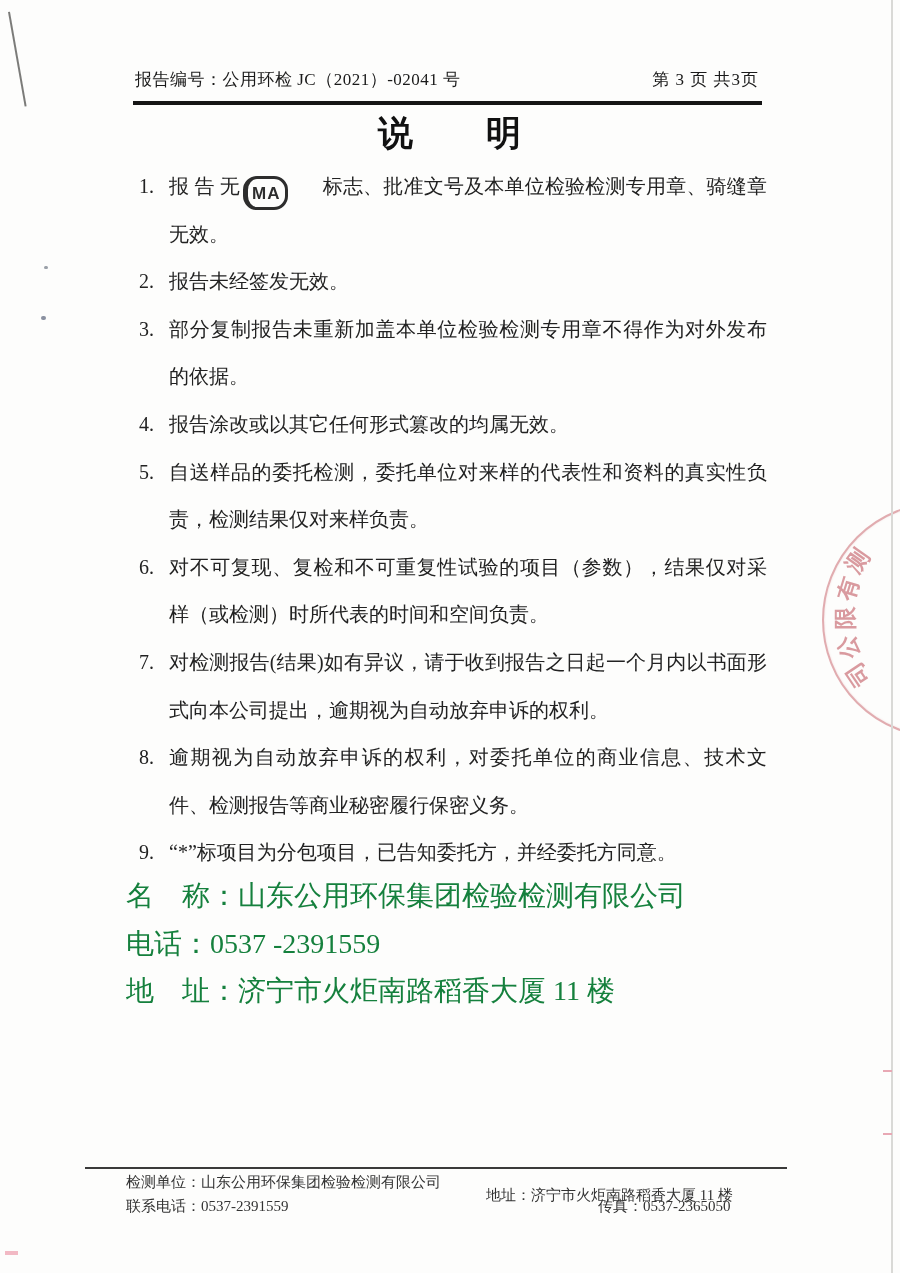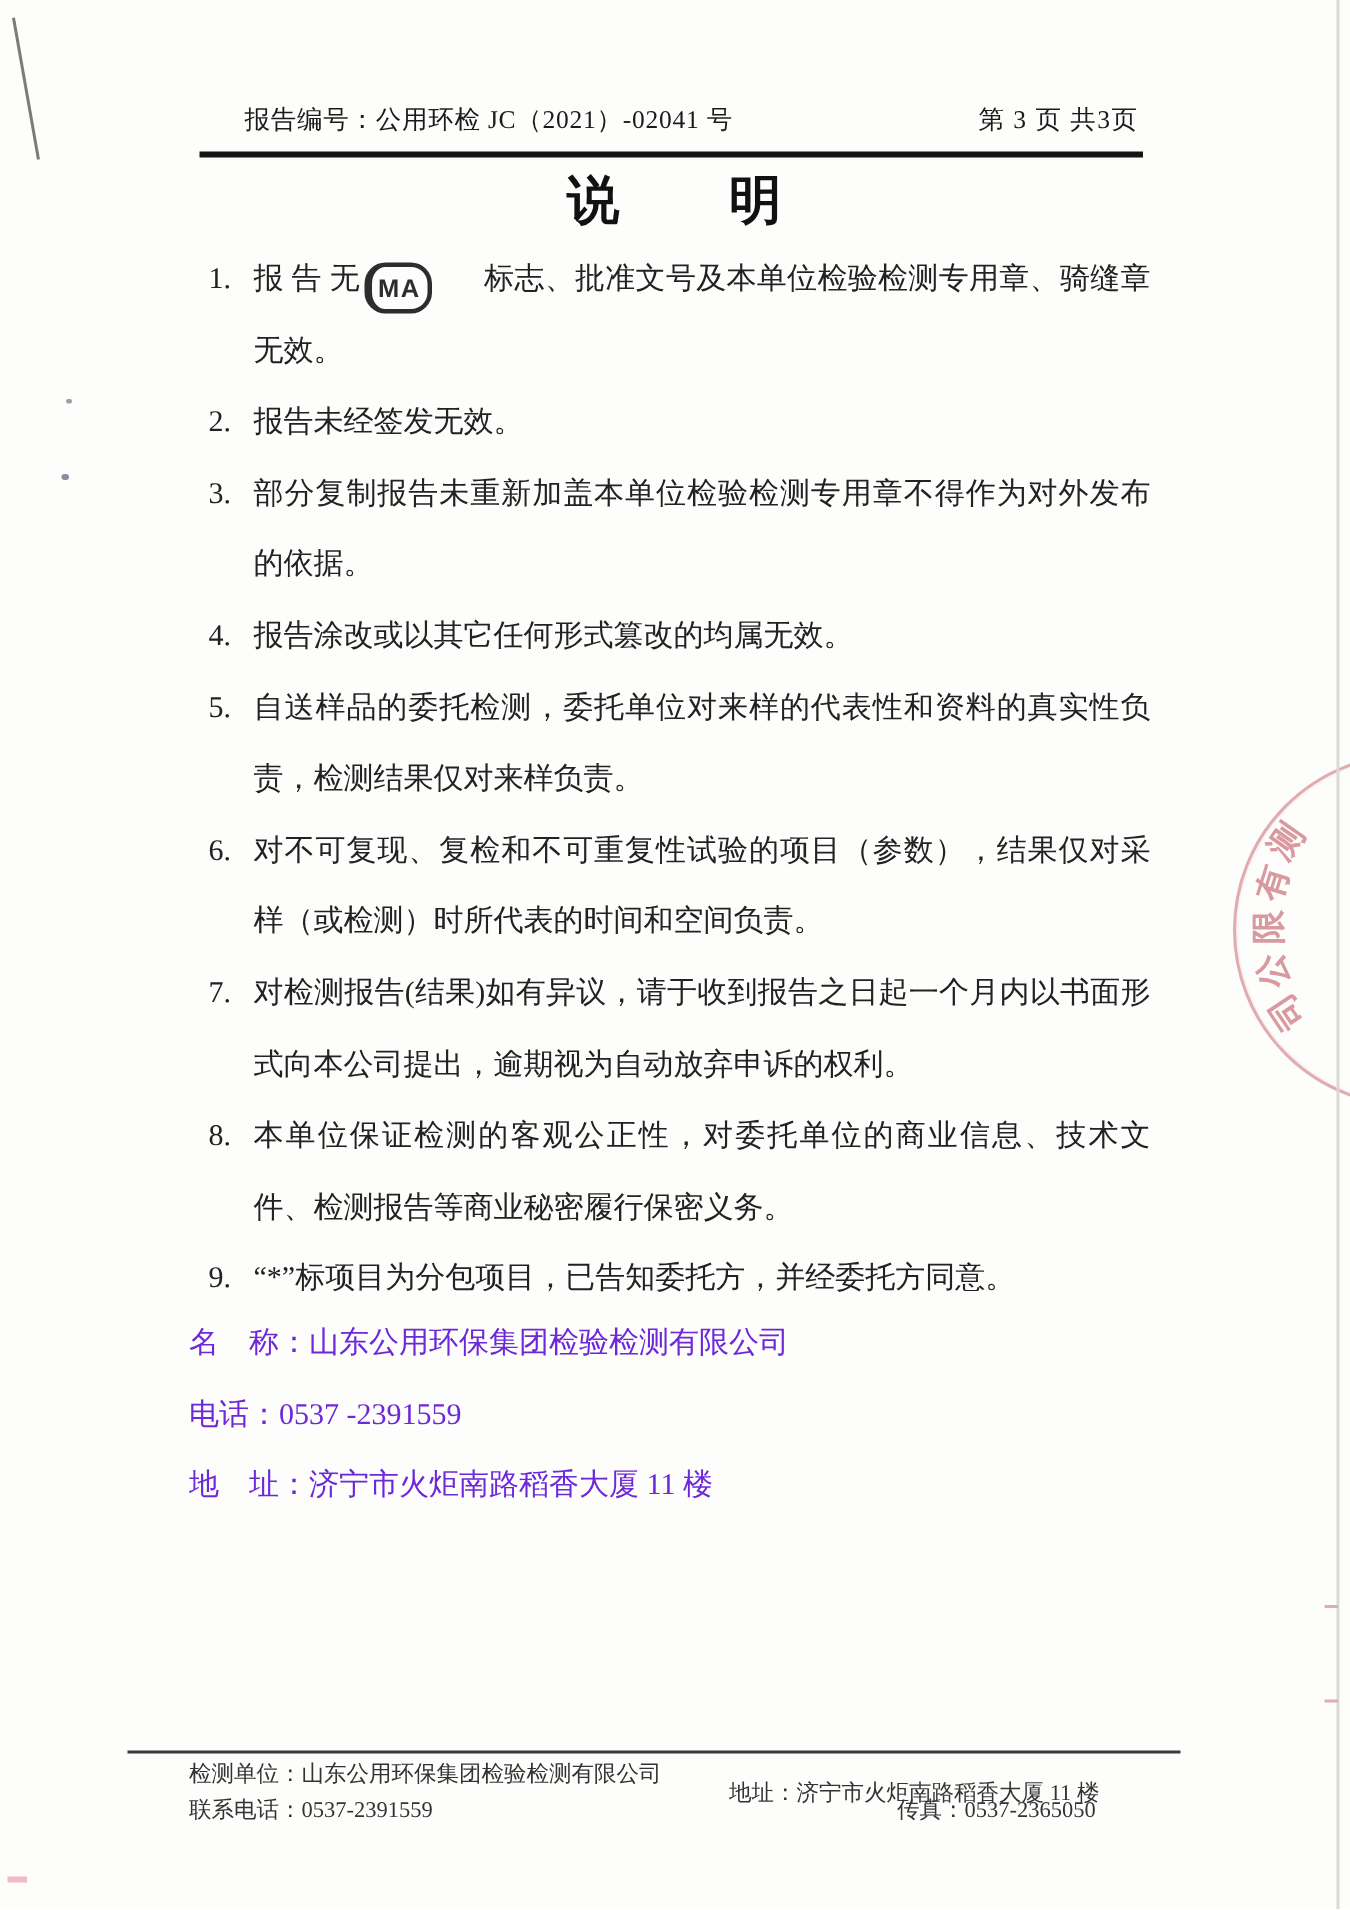"报告编号：公用环检 JC（2021）-02041 号" .report-no { margin-left: 28px -> none }
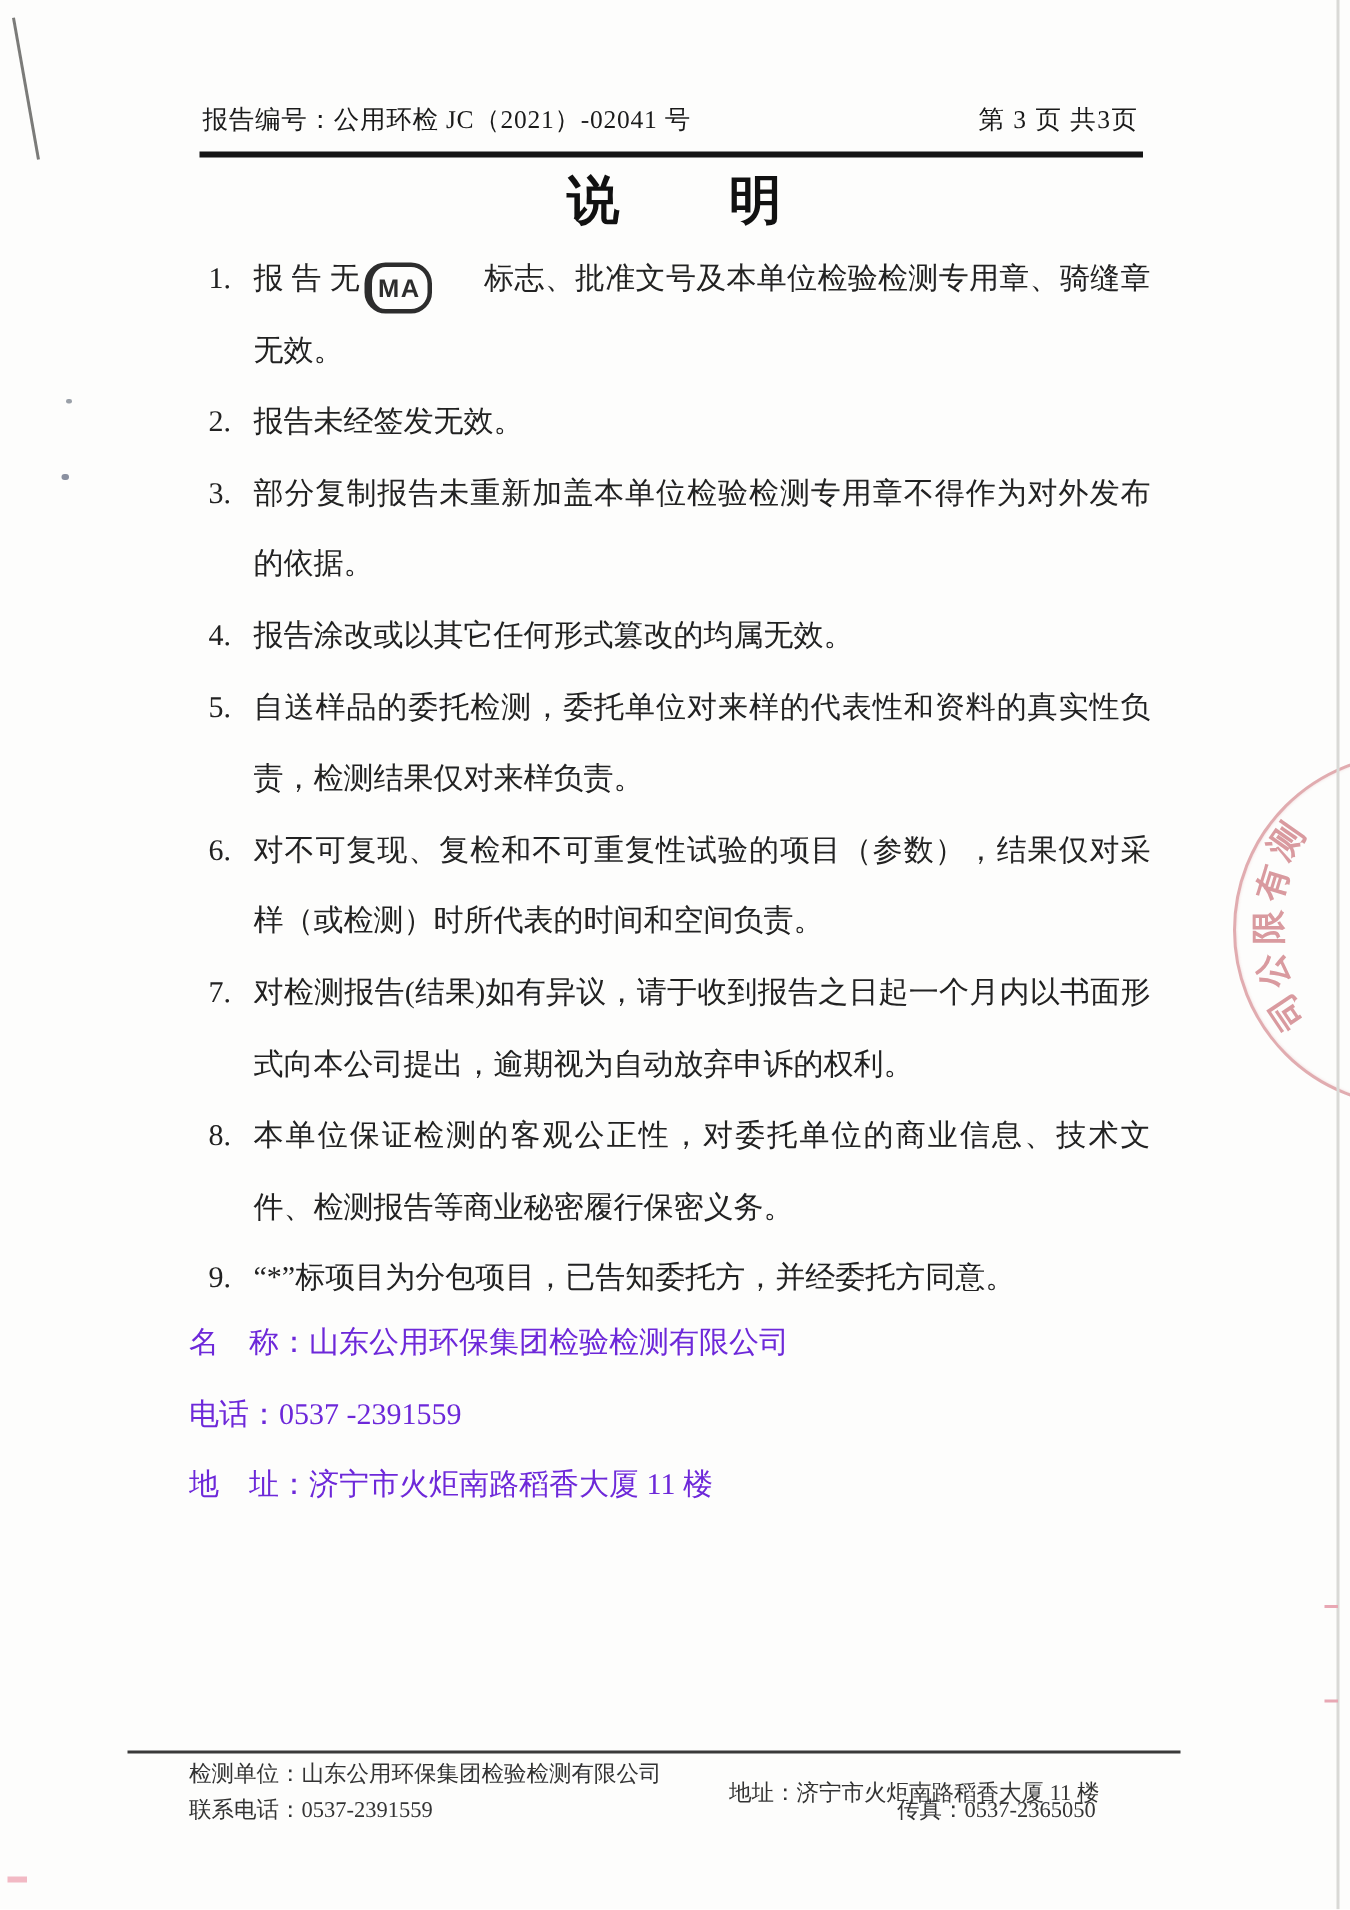"本单位保证检测的客观公正性，对委托单位的商业信息、技术文件、检测报告等商业秘密履" span.txt { text: 本单位保证检测的客观公正性 -> 逾期视为自动放弃申诉的权利 }
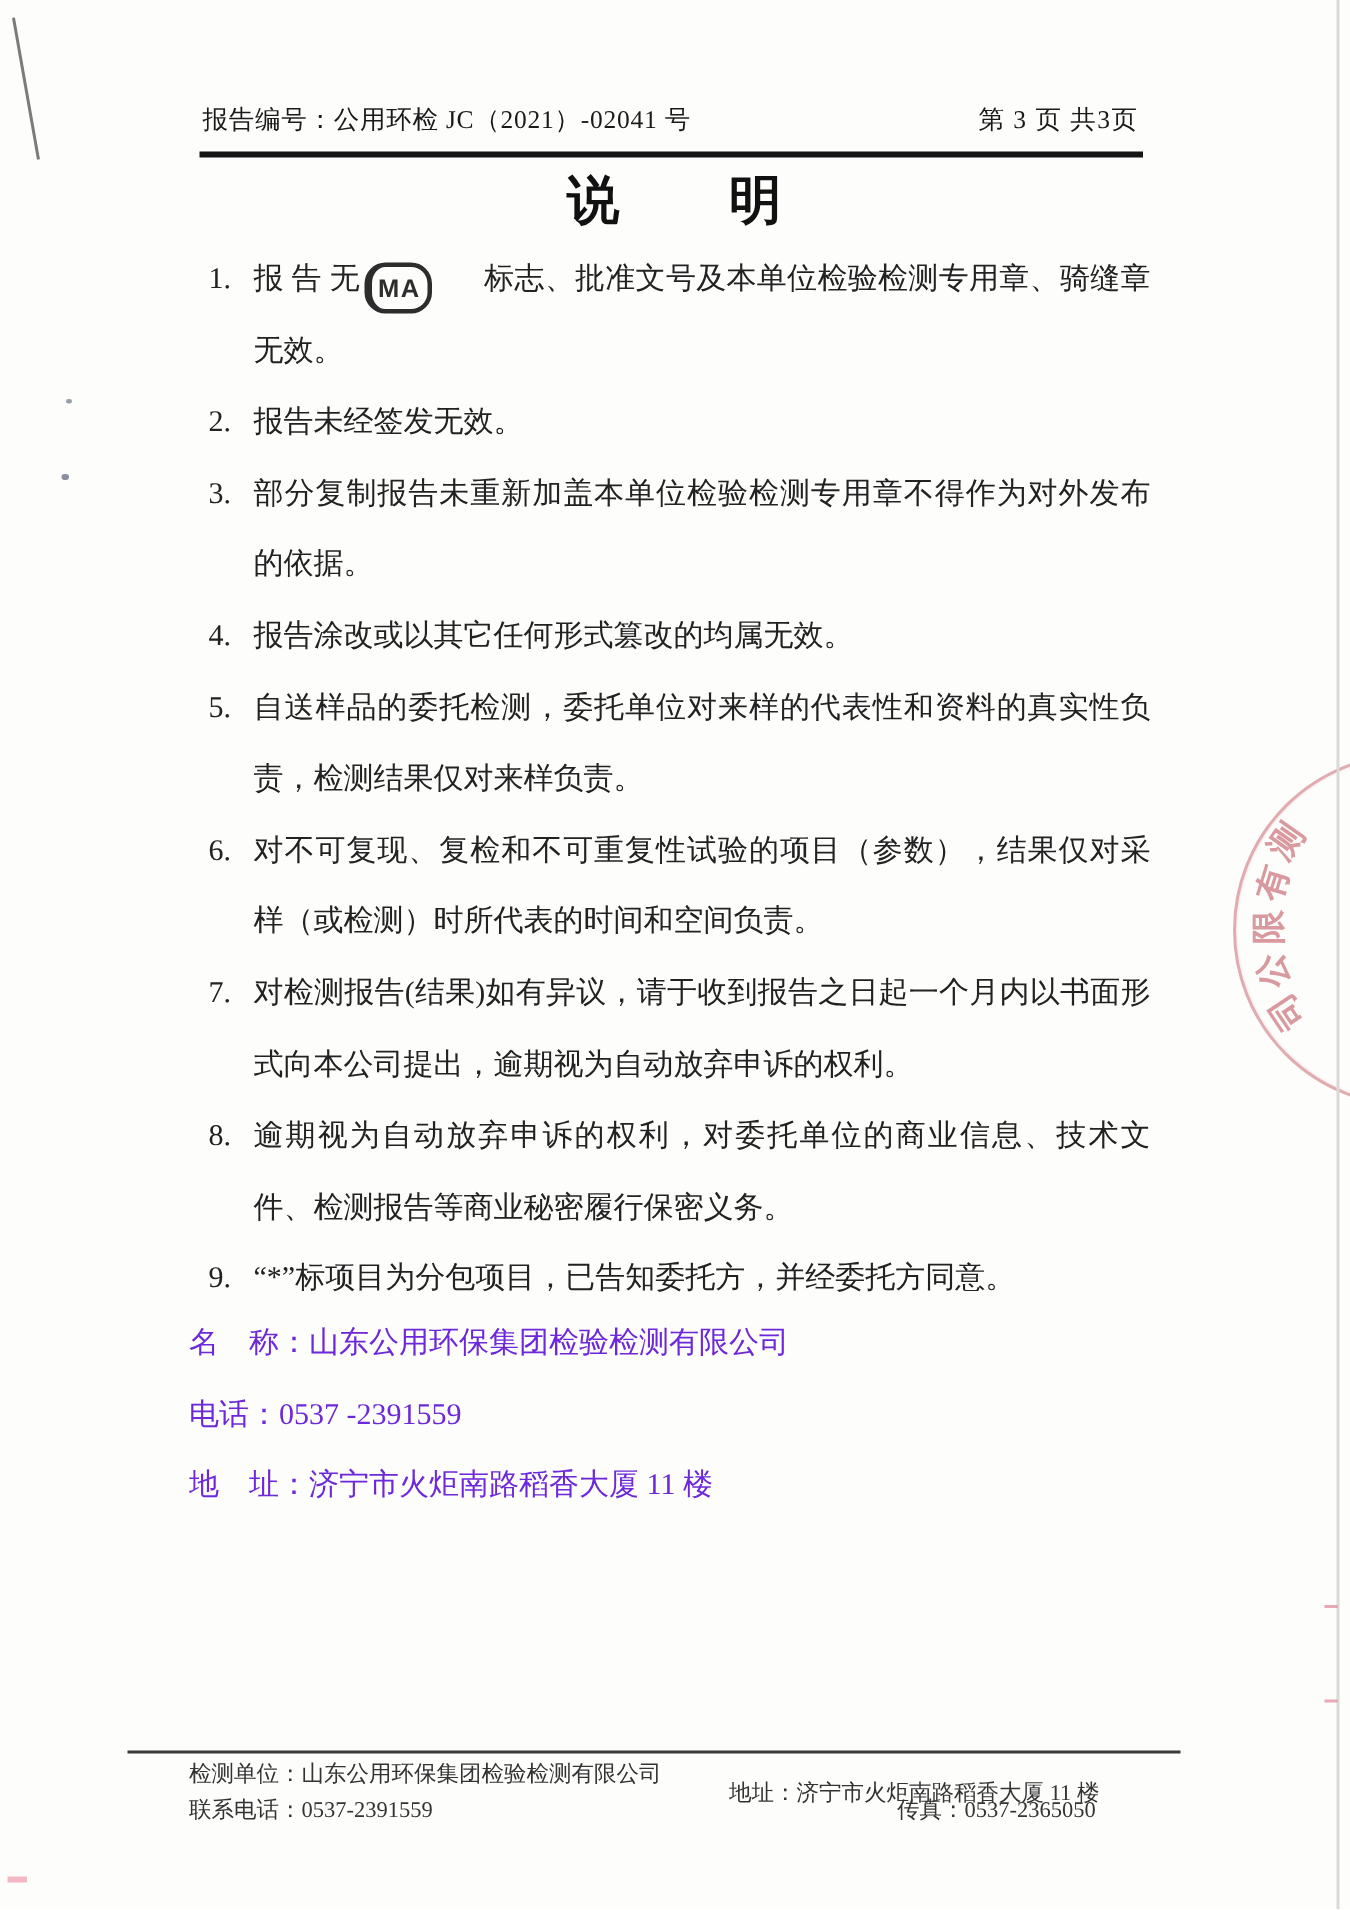"名 称：山东公用环保集团检验检测有限公司" .contact { color: #6d28d9 -> #15803d; font-size: 20px -> 28px }
